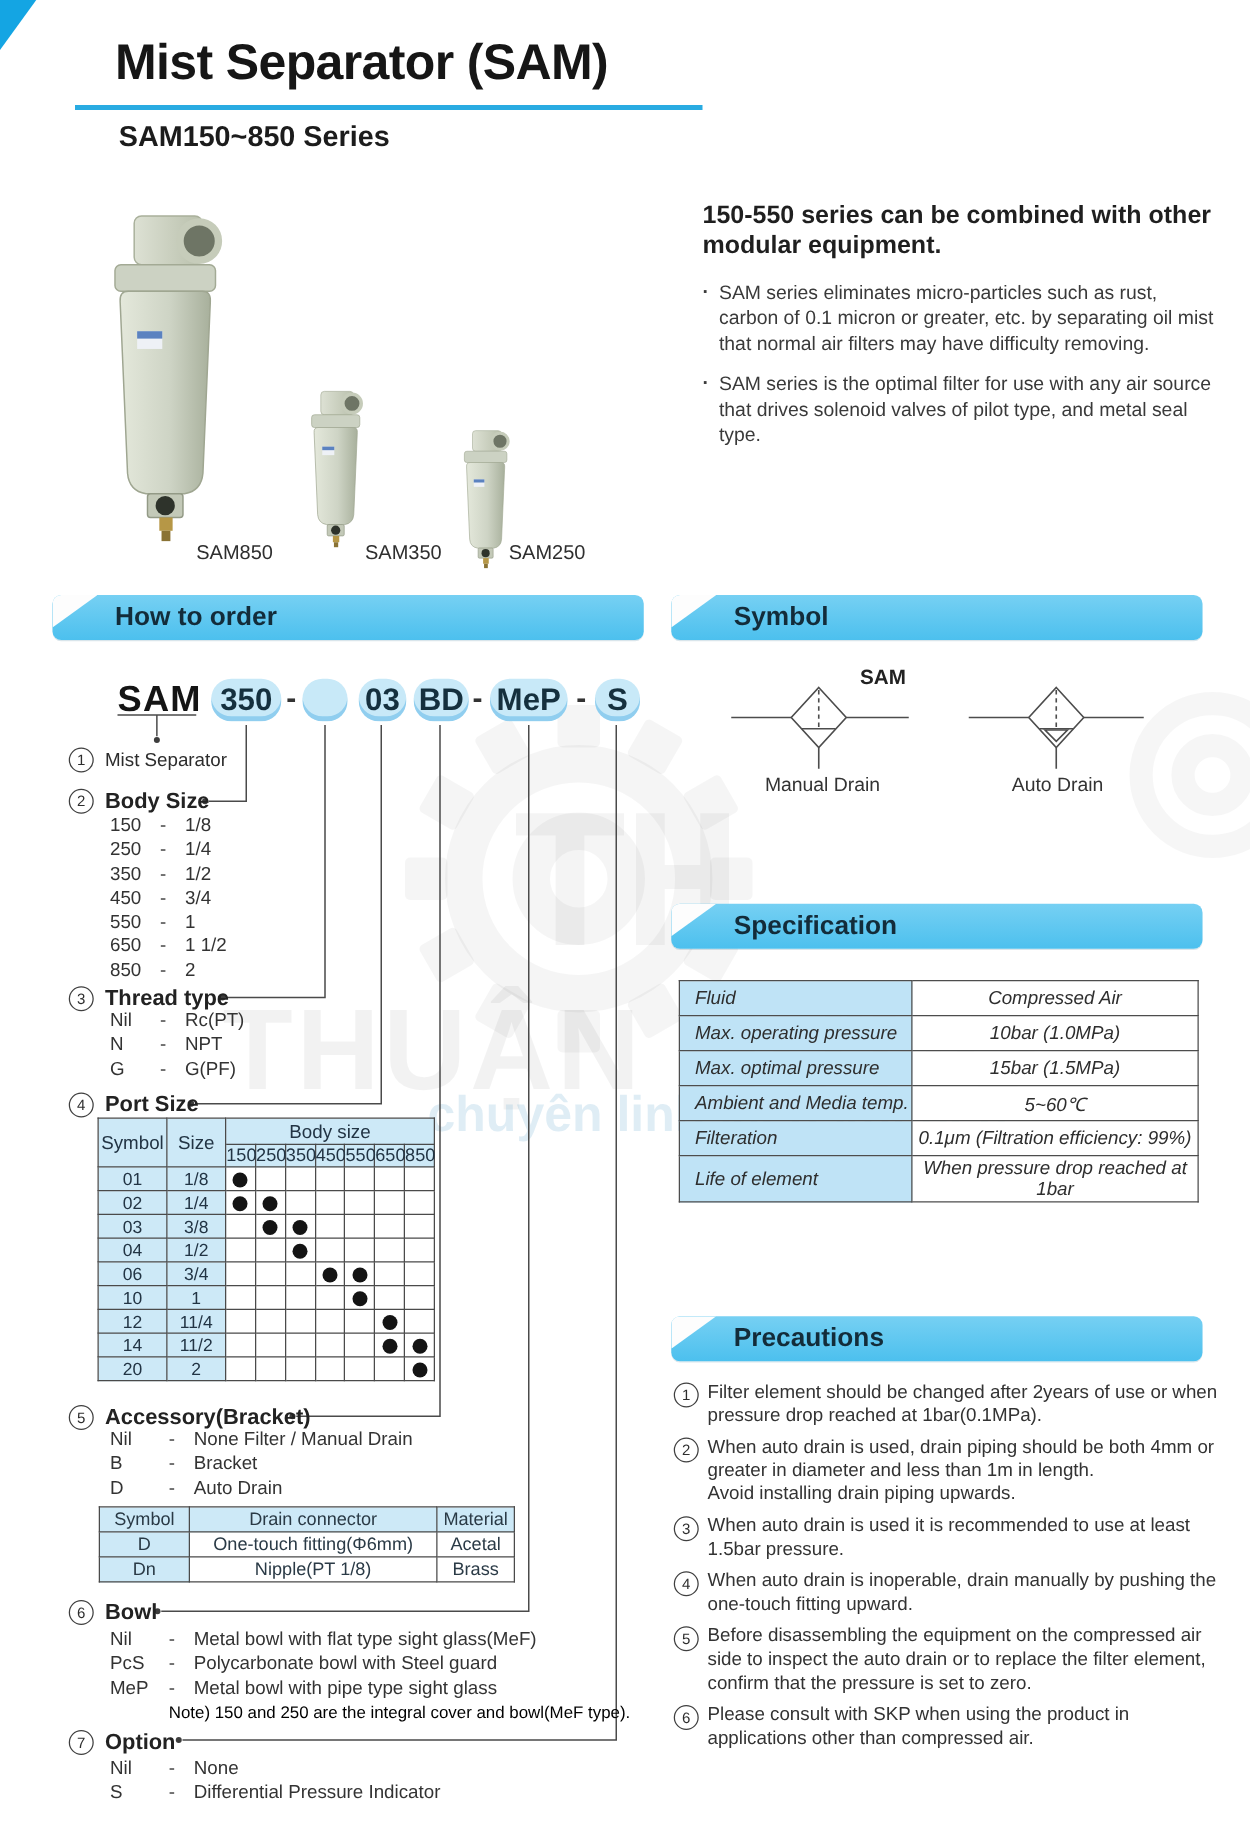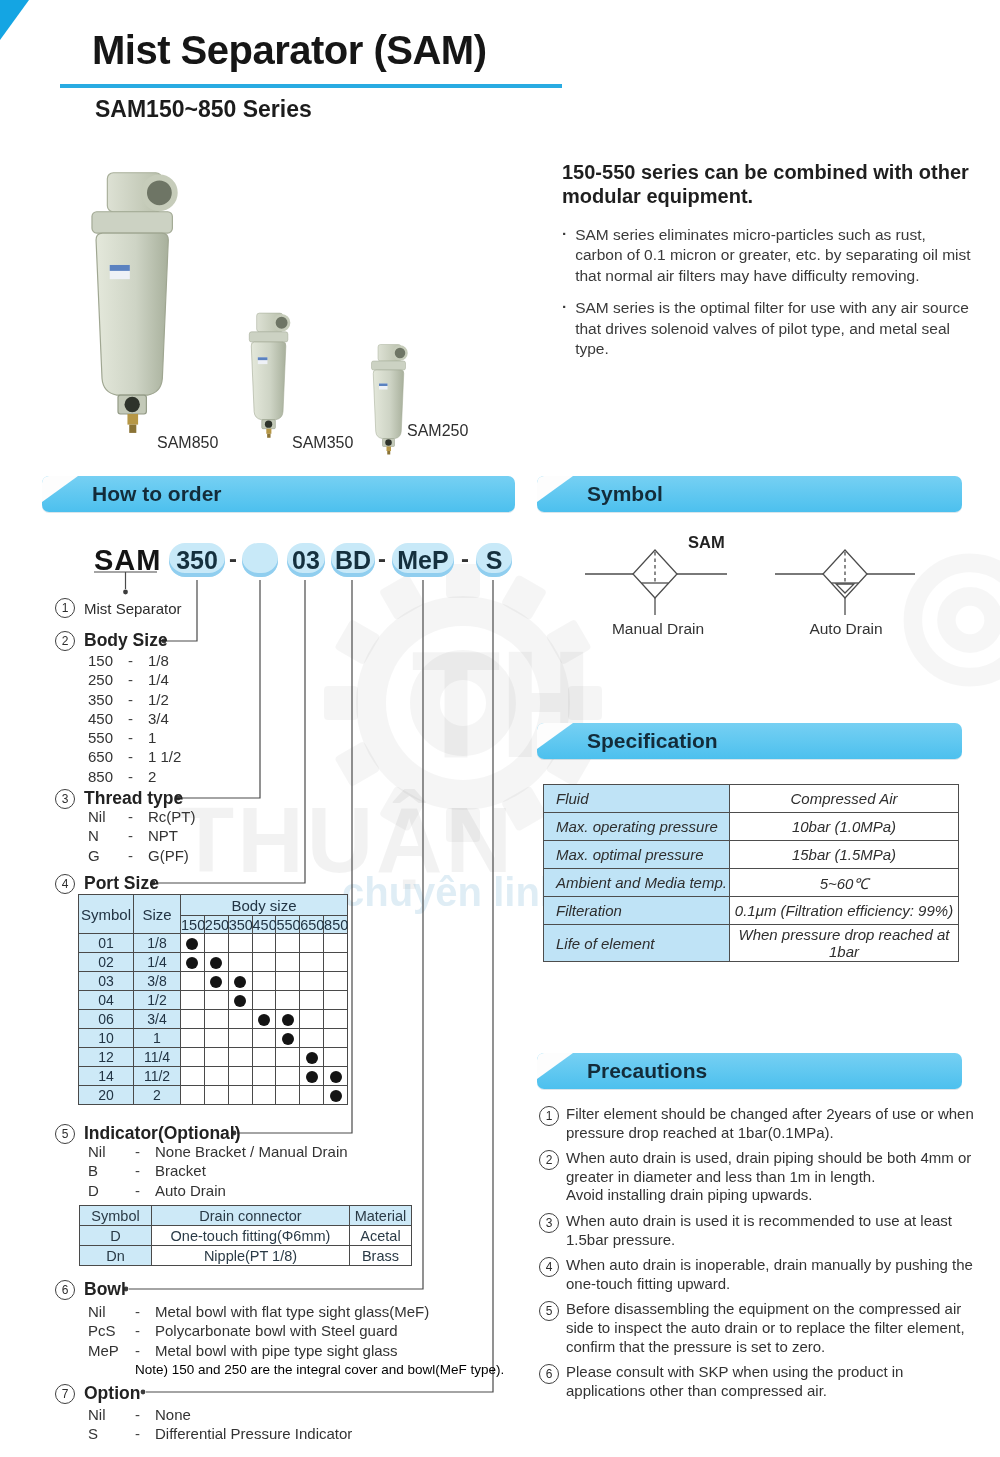"SAM250" div.prod-label { top: 422px -> 434px }
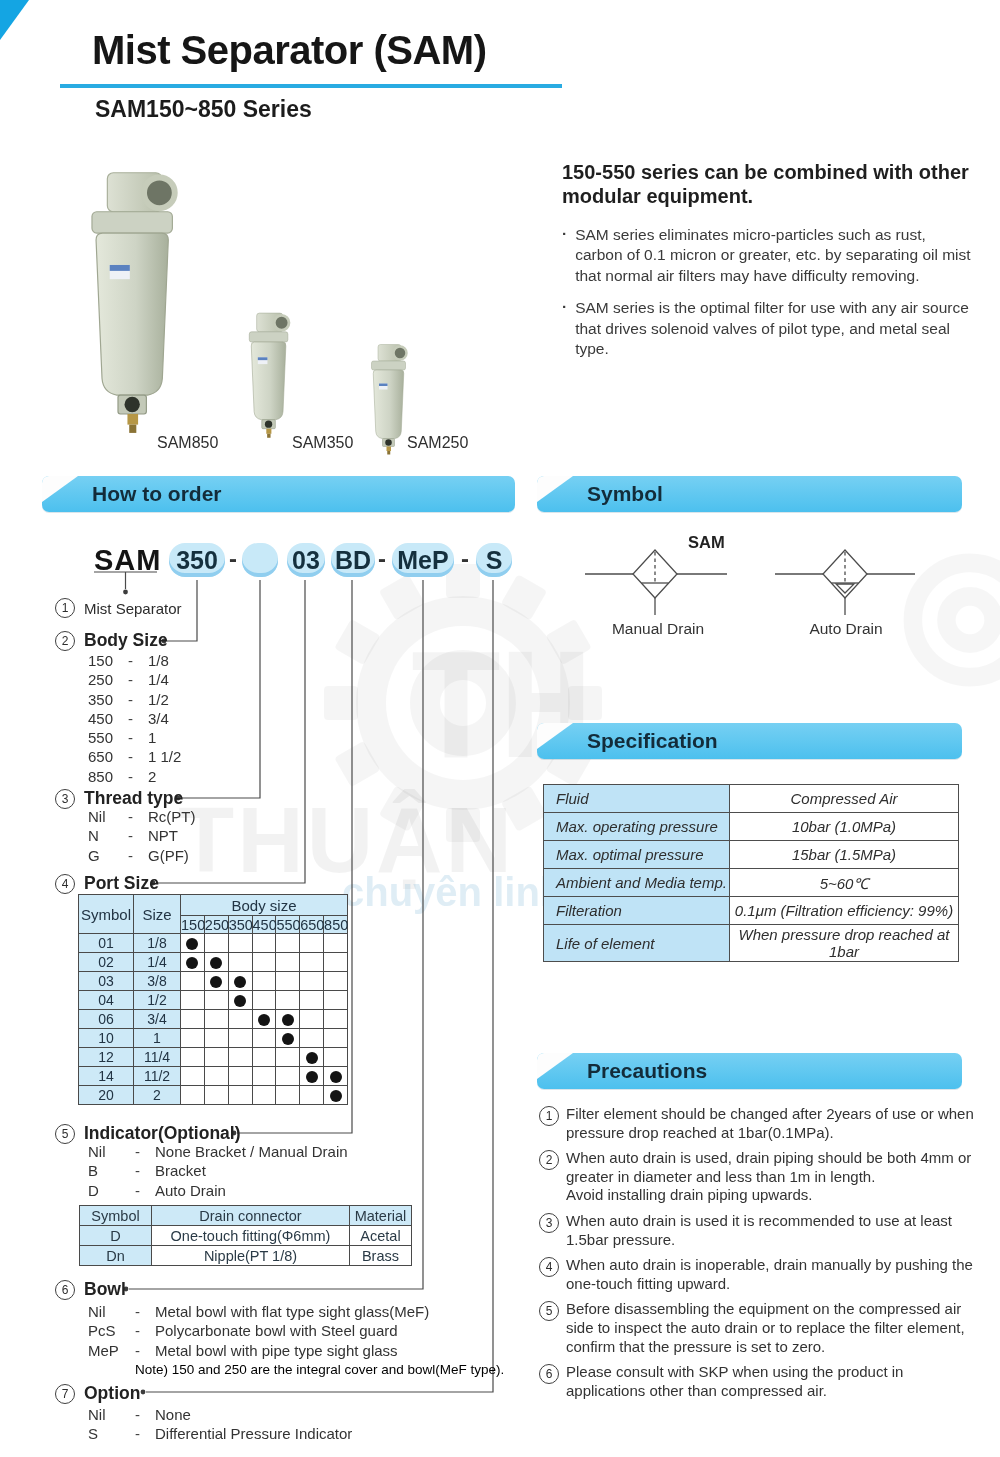"Indicator(Optional)" span.item-label { text: Indicator(Optional -> Accessory(Bracket }
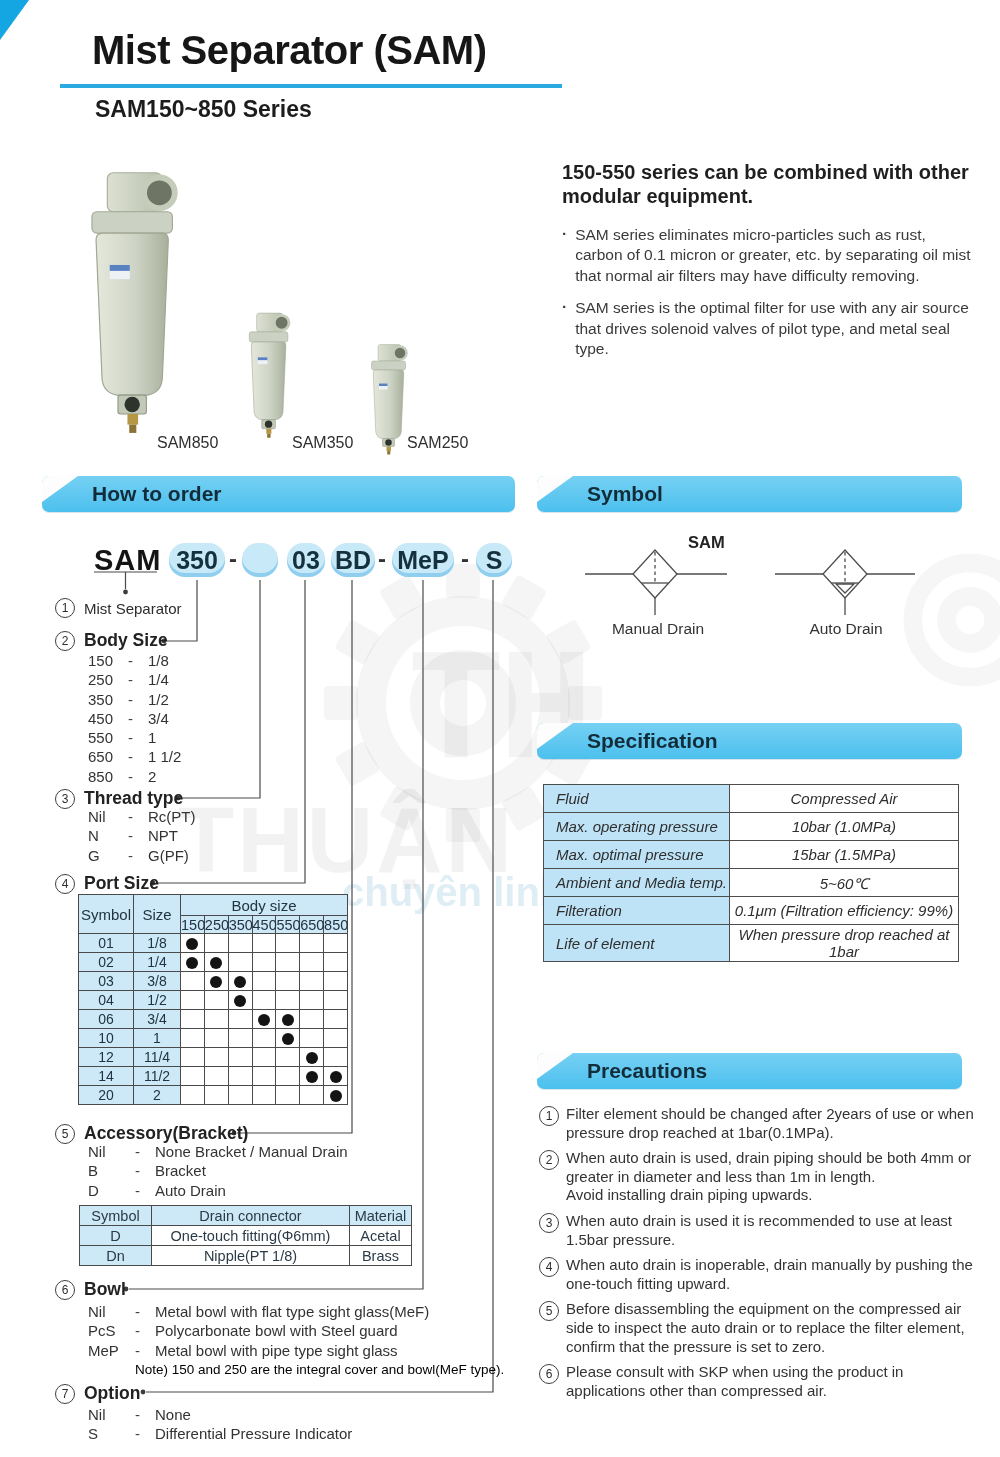"None Bracket / Manual Drain" span.opt-desc { text: Bracket -> Filter }
